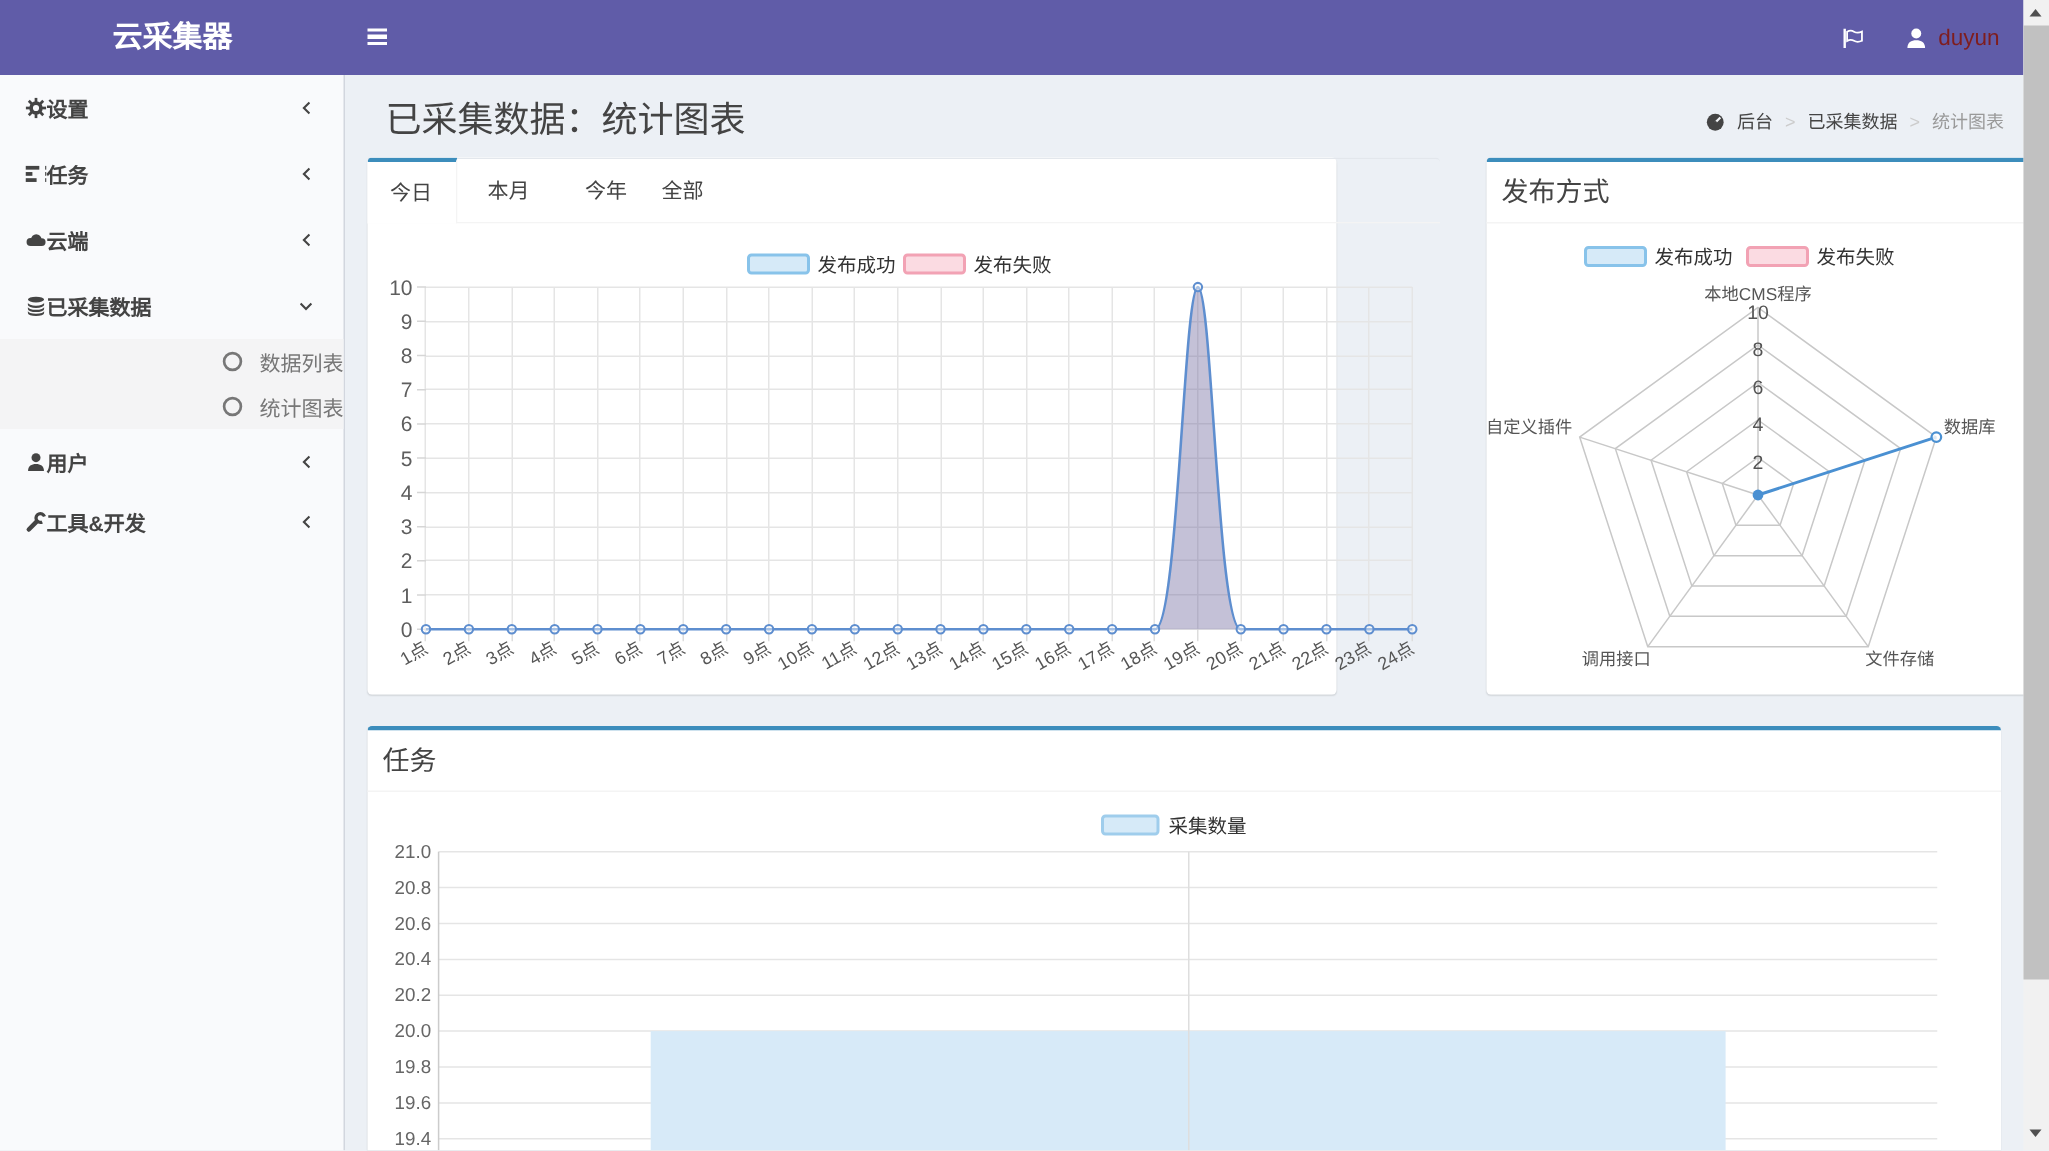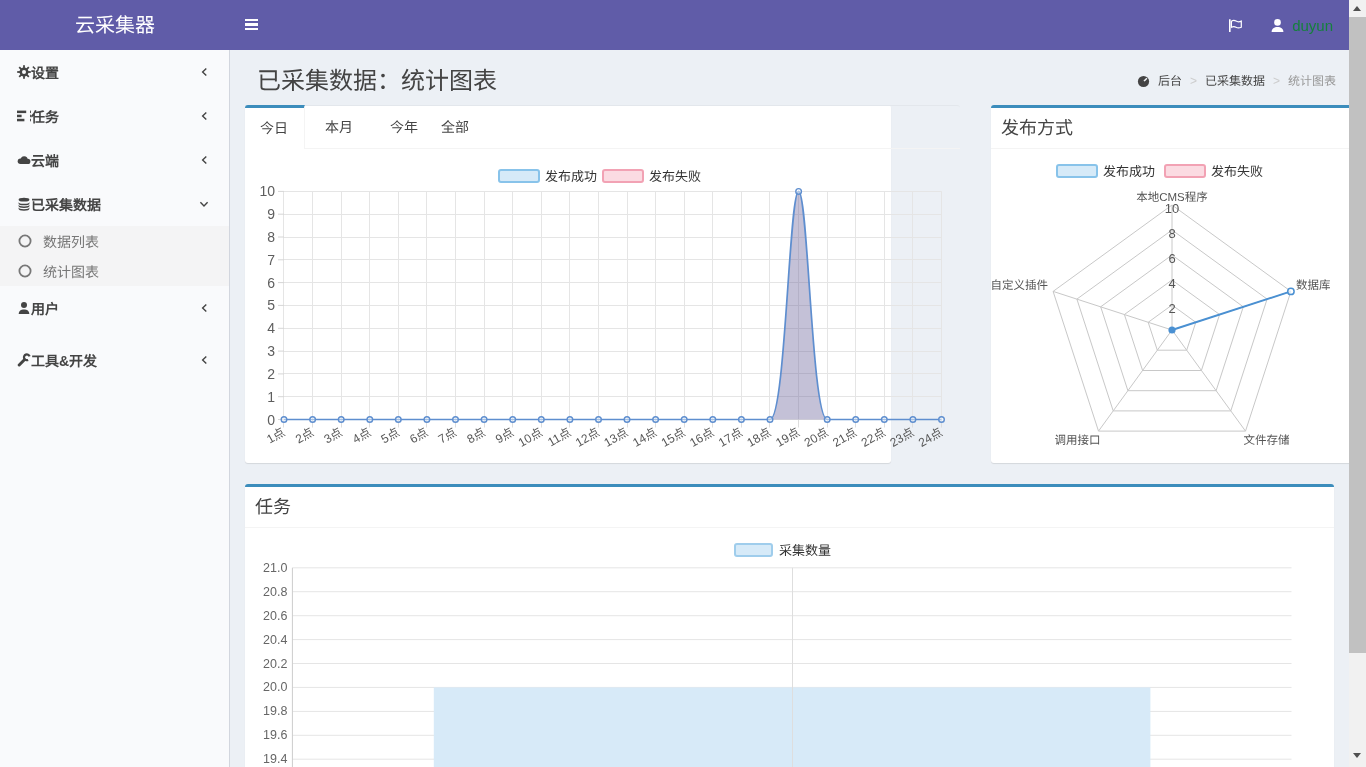"云采集器" #logo { font-weight: 400 -> 700 }
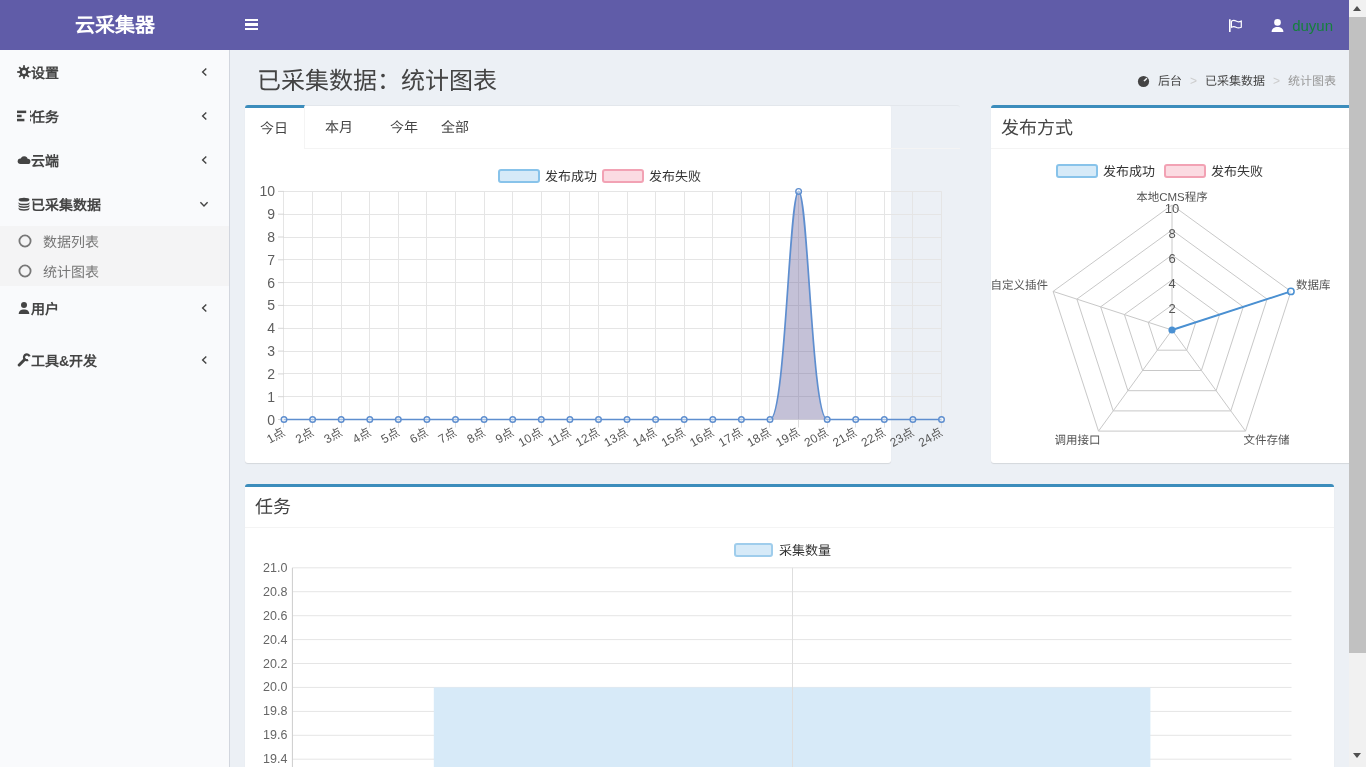"duyun" #navright .usr { color: #15803d -> #7f1d1d }
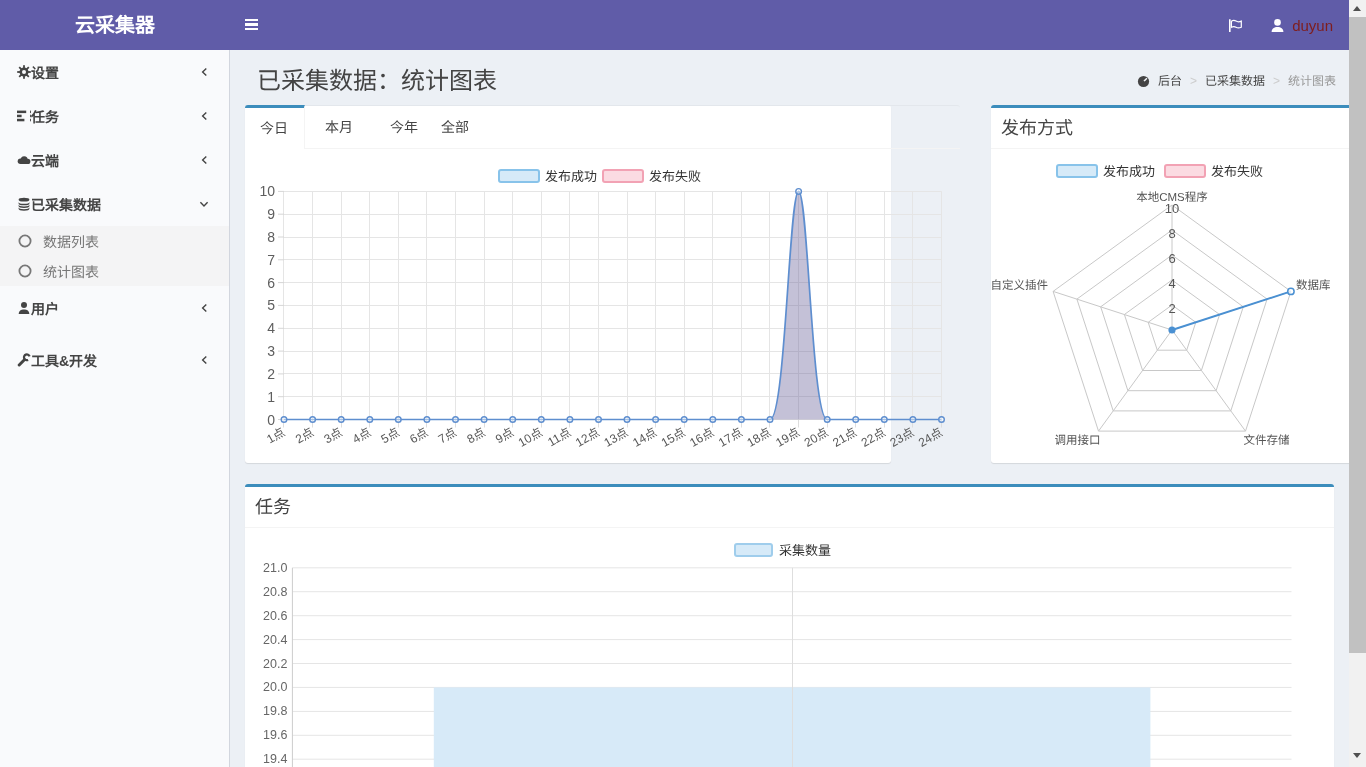"数据列表" .smi { justify-content: none -> flex-end }
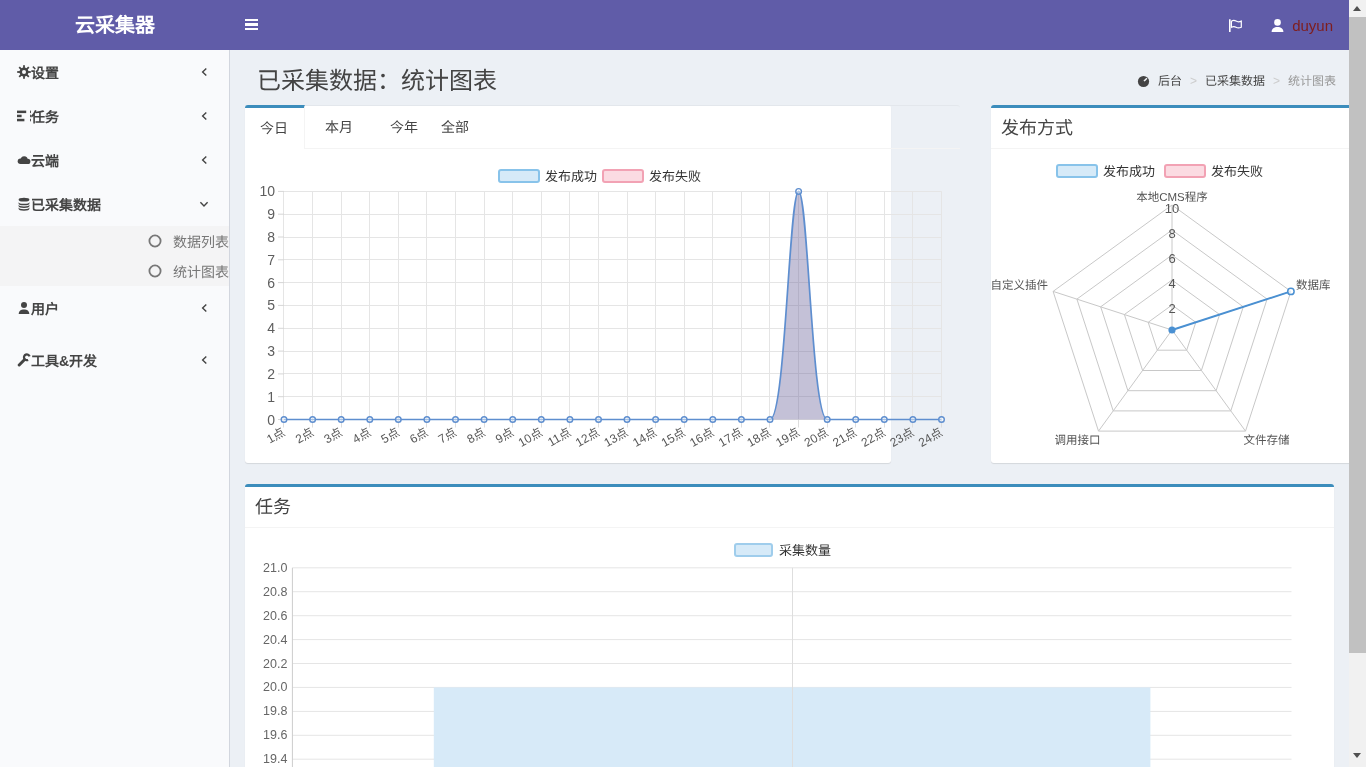"工具&开发" div.mi { top: 288px -> 276px }
